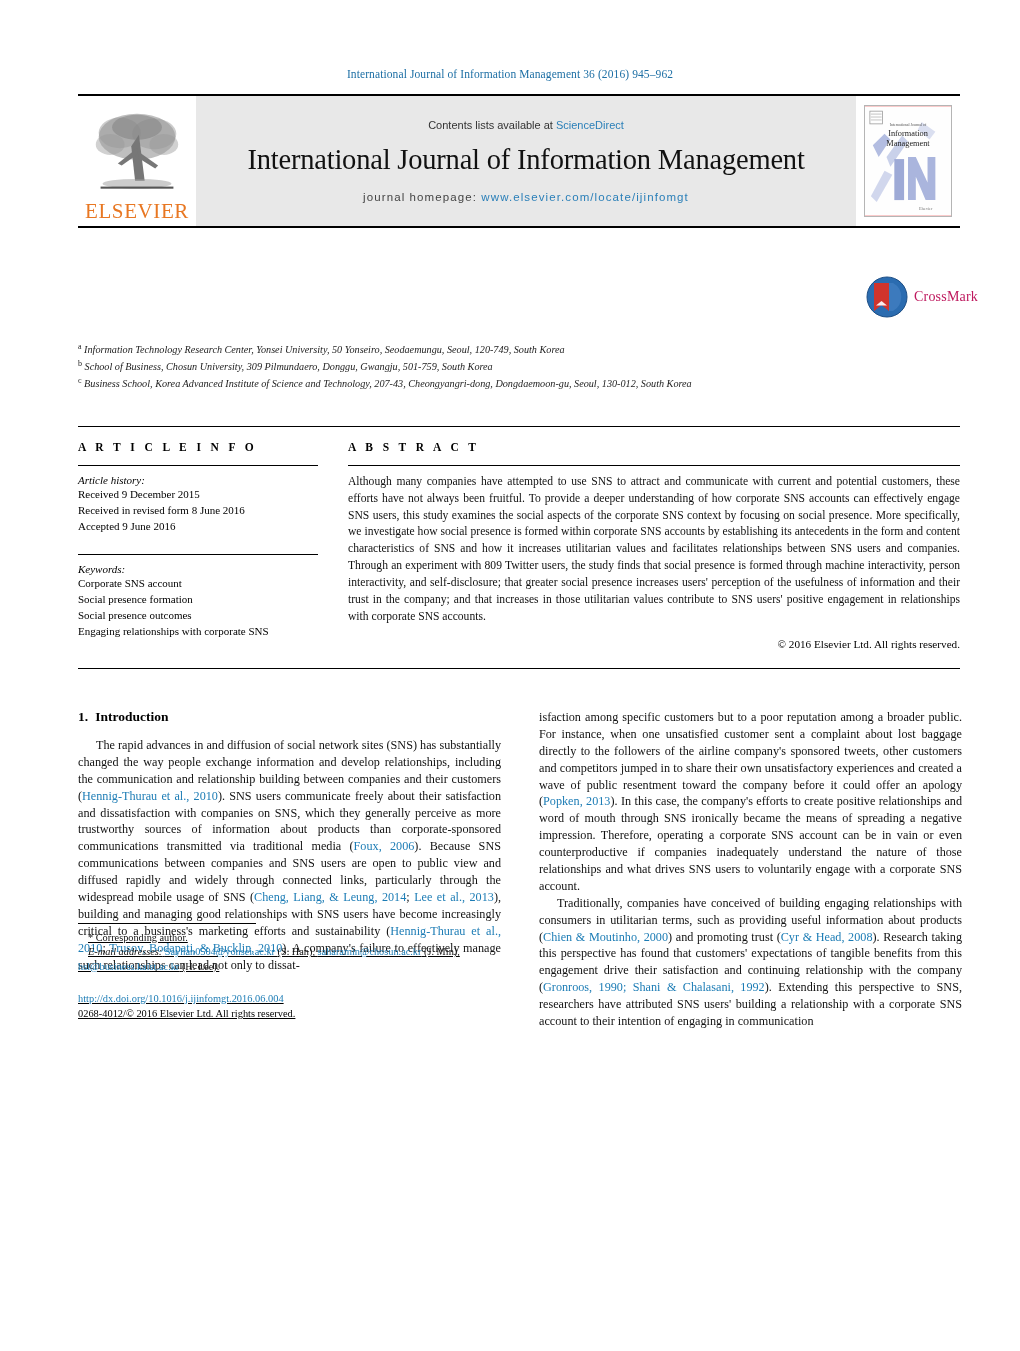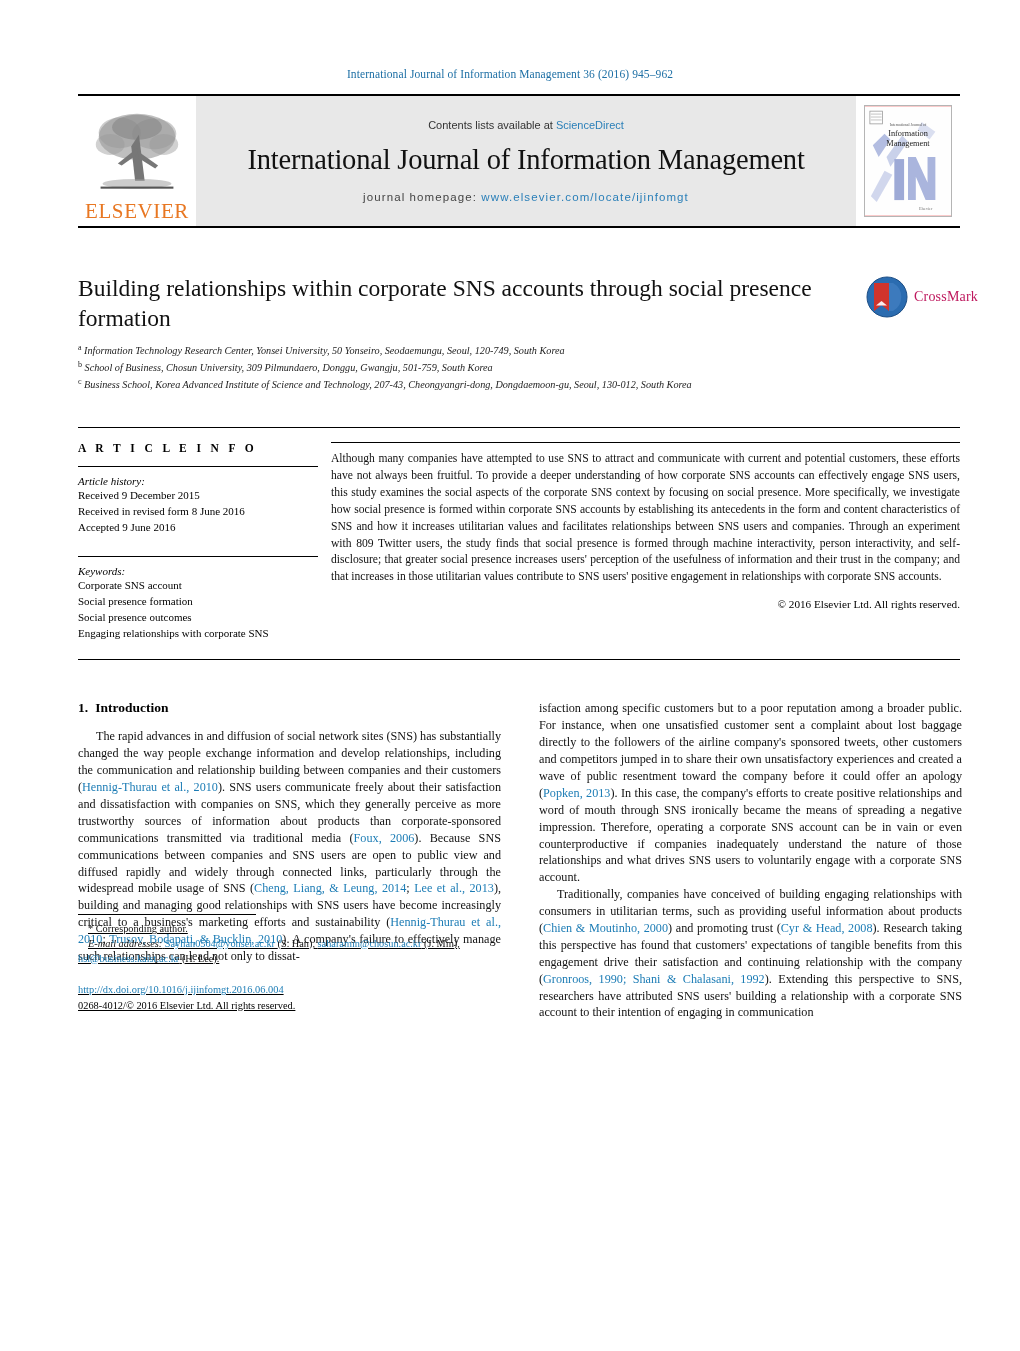"Building relationships within corporate" h1.paper-title { html: <h1>Building relationships within corporate SNS accounts through social presence formation</h1> -> none }
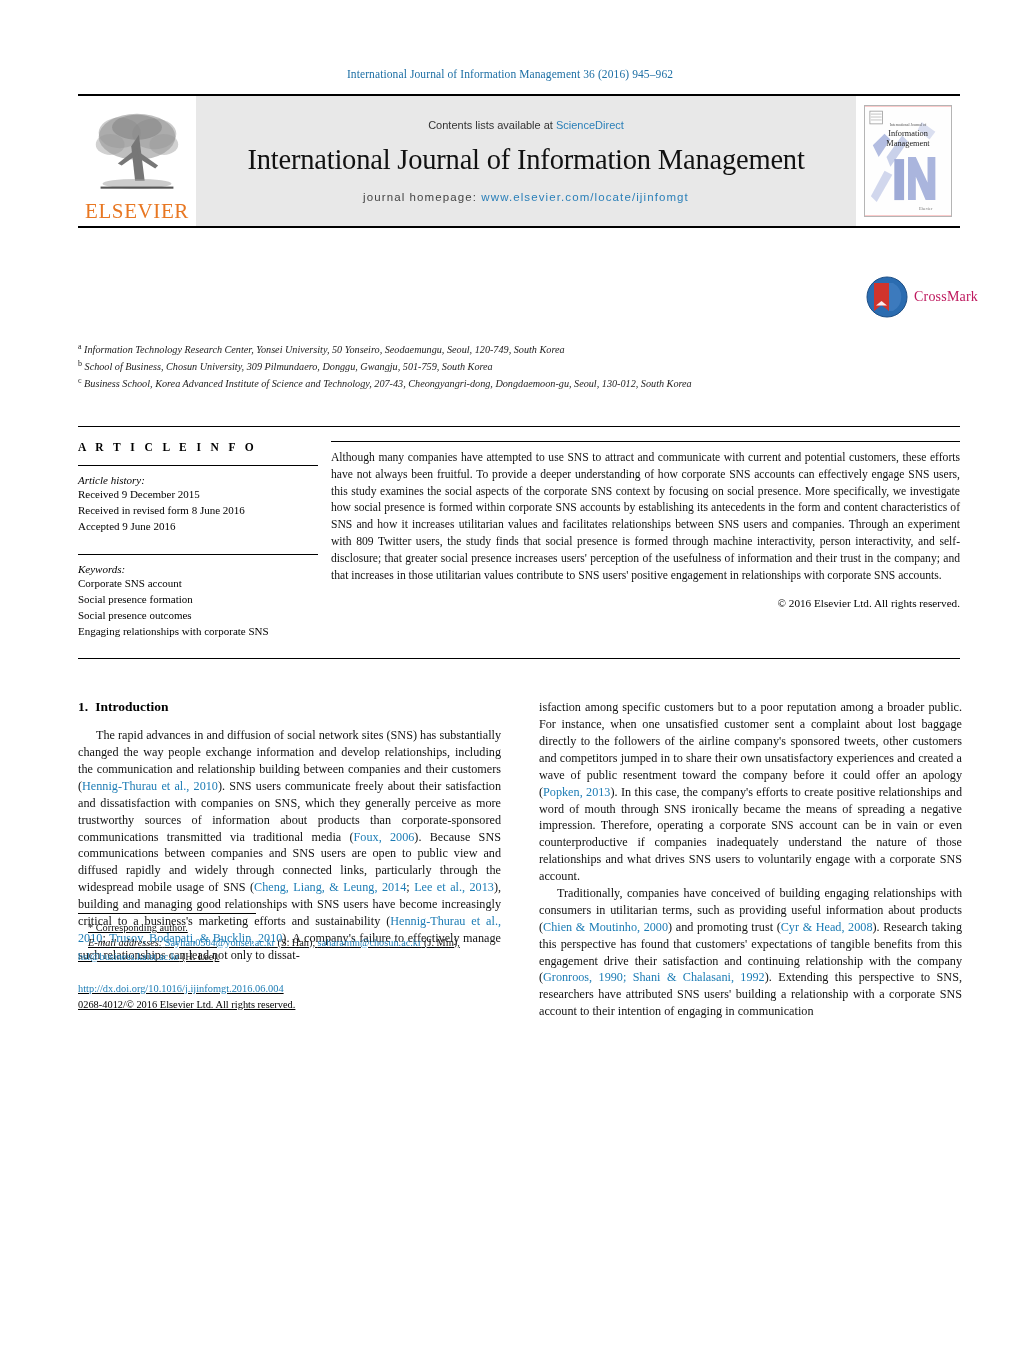"A R T I C" .infoabs { gap: 13px -> 30px }
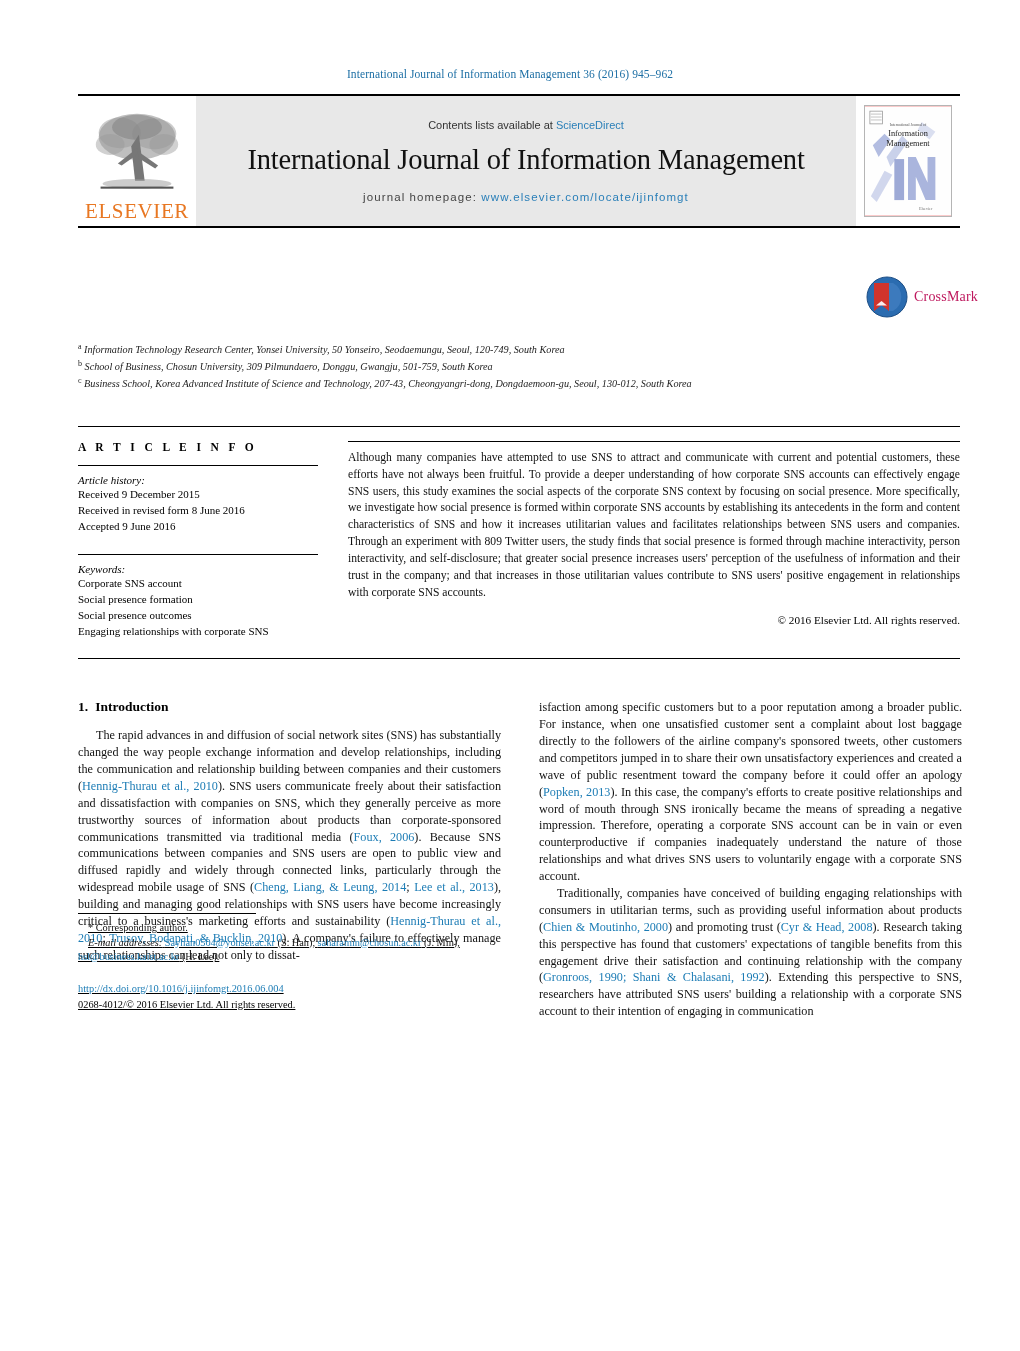"A B S T R" div.sec-label { html: none -> <div>A B S T R A C T</div> }
